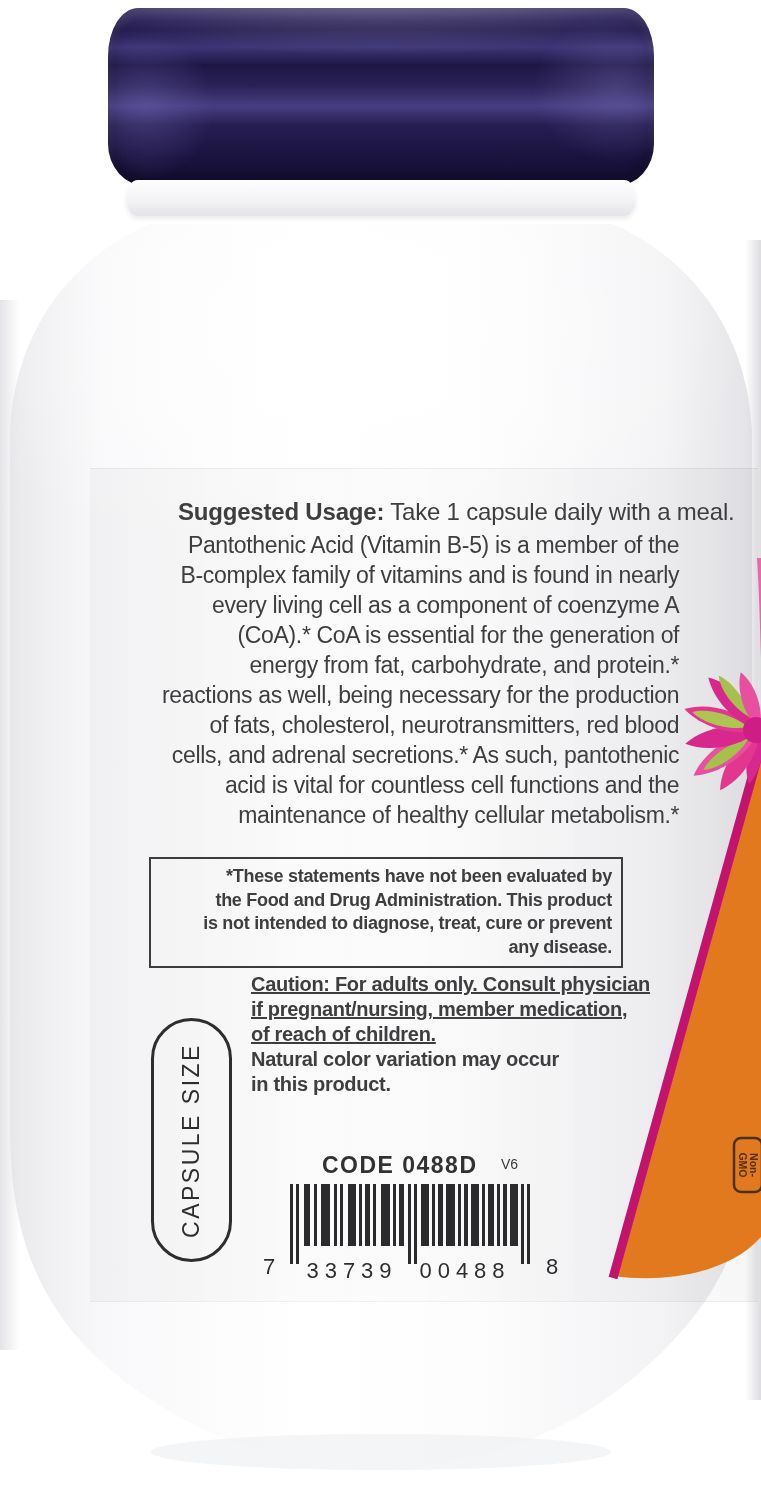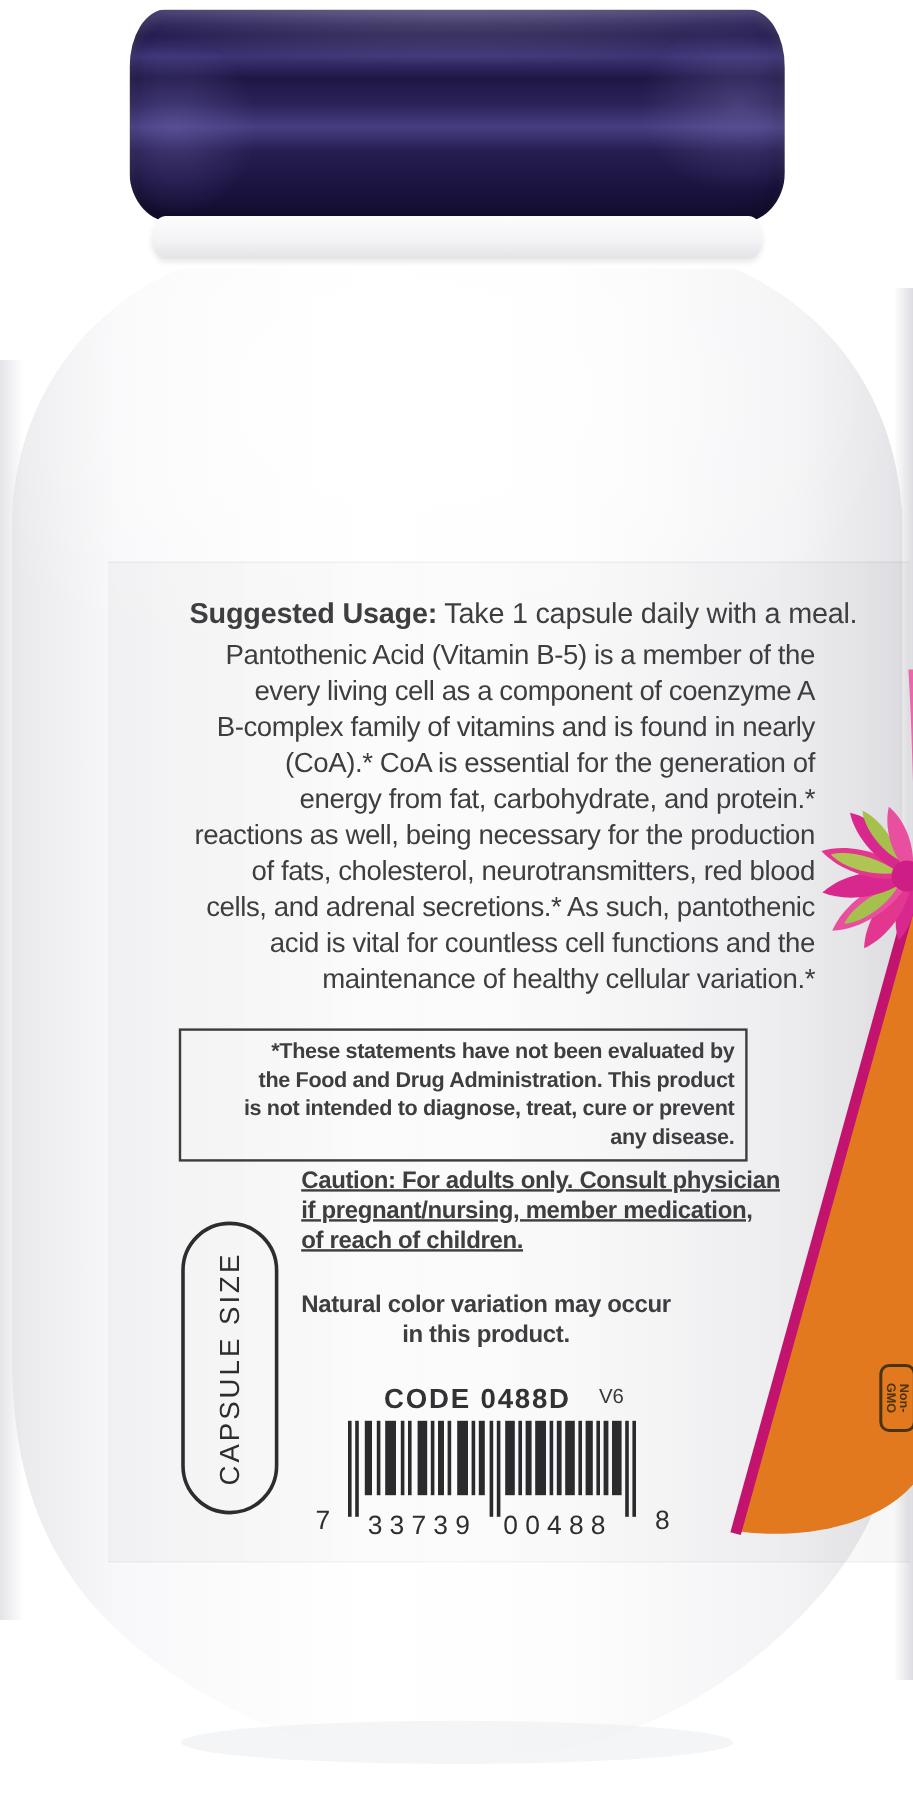"Suggested Usage: Take 1 capsule" .heading { left: 68px -> 88px }
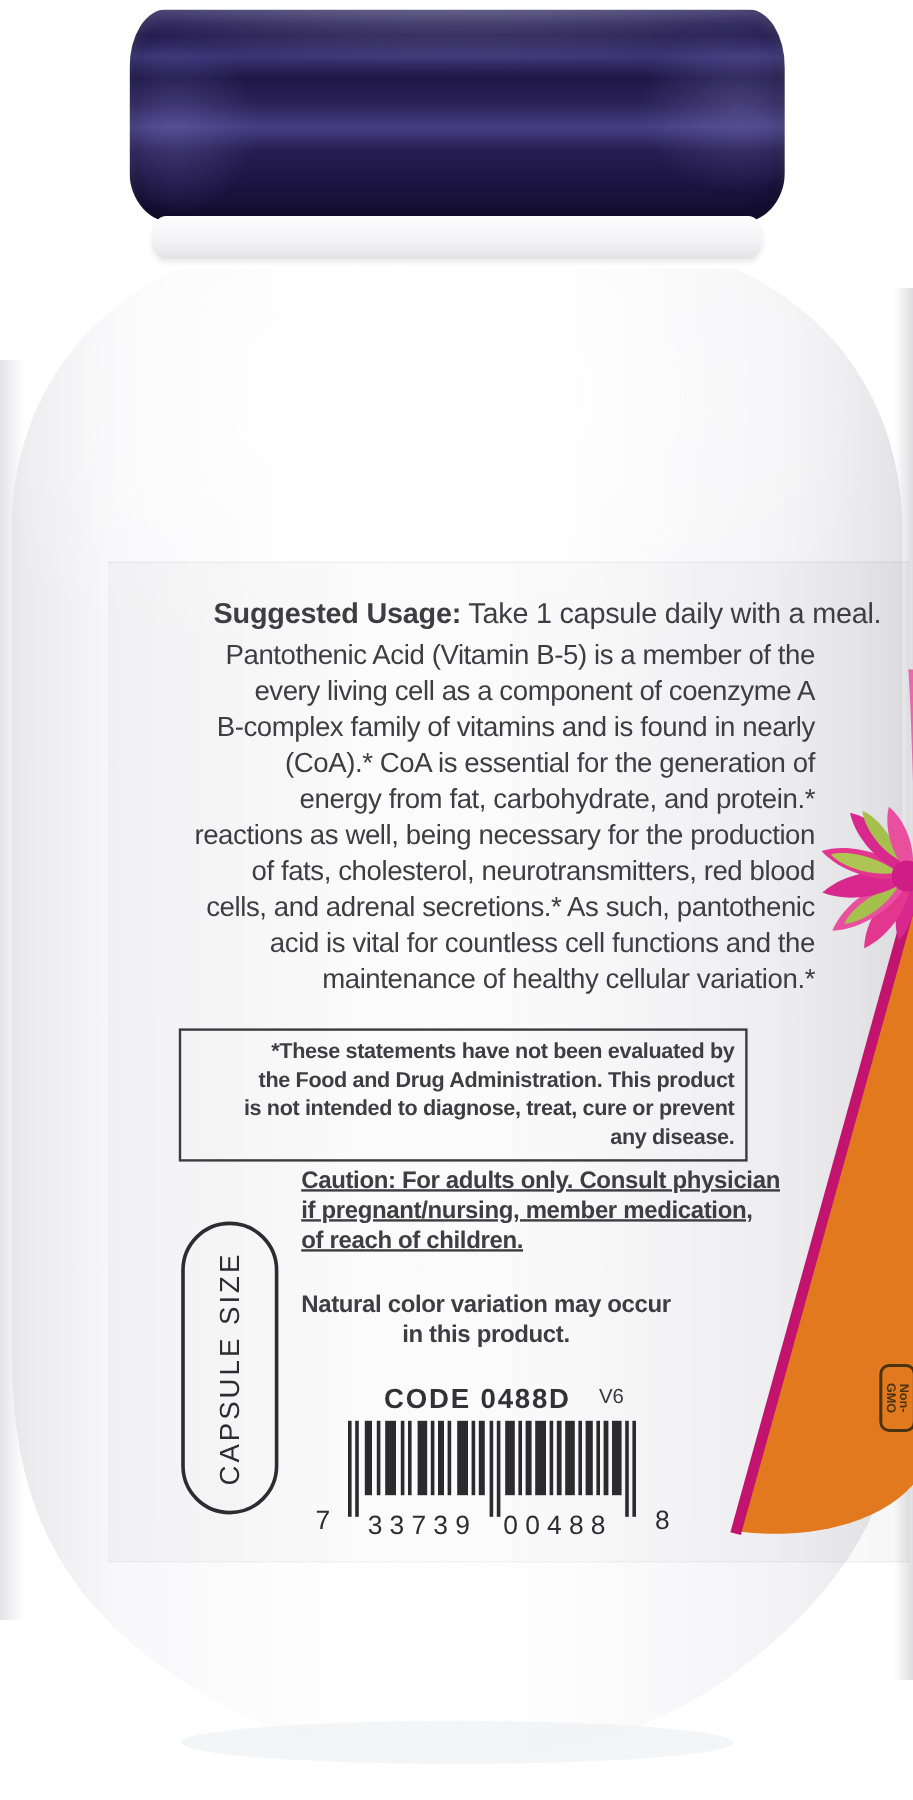"every living cell as a" div.line { order: before "B-complex family of vitamins and" -> after "B-complex family of vitamins and" }
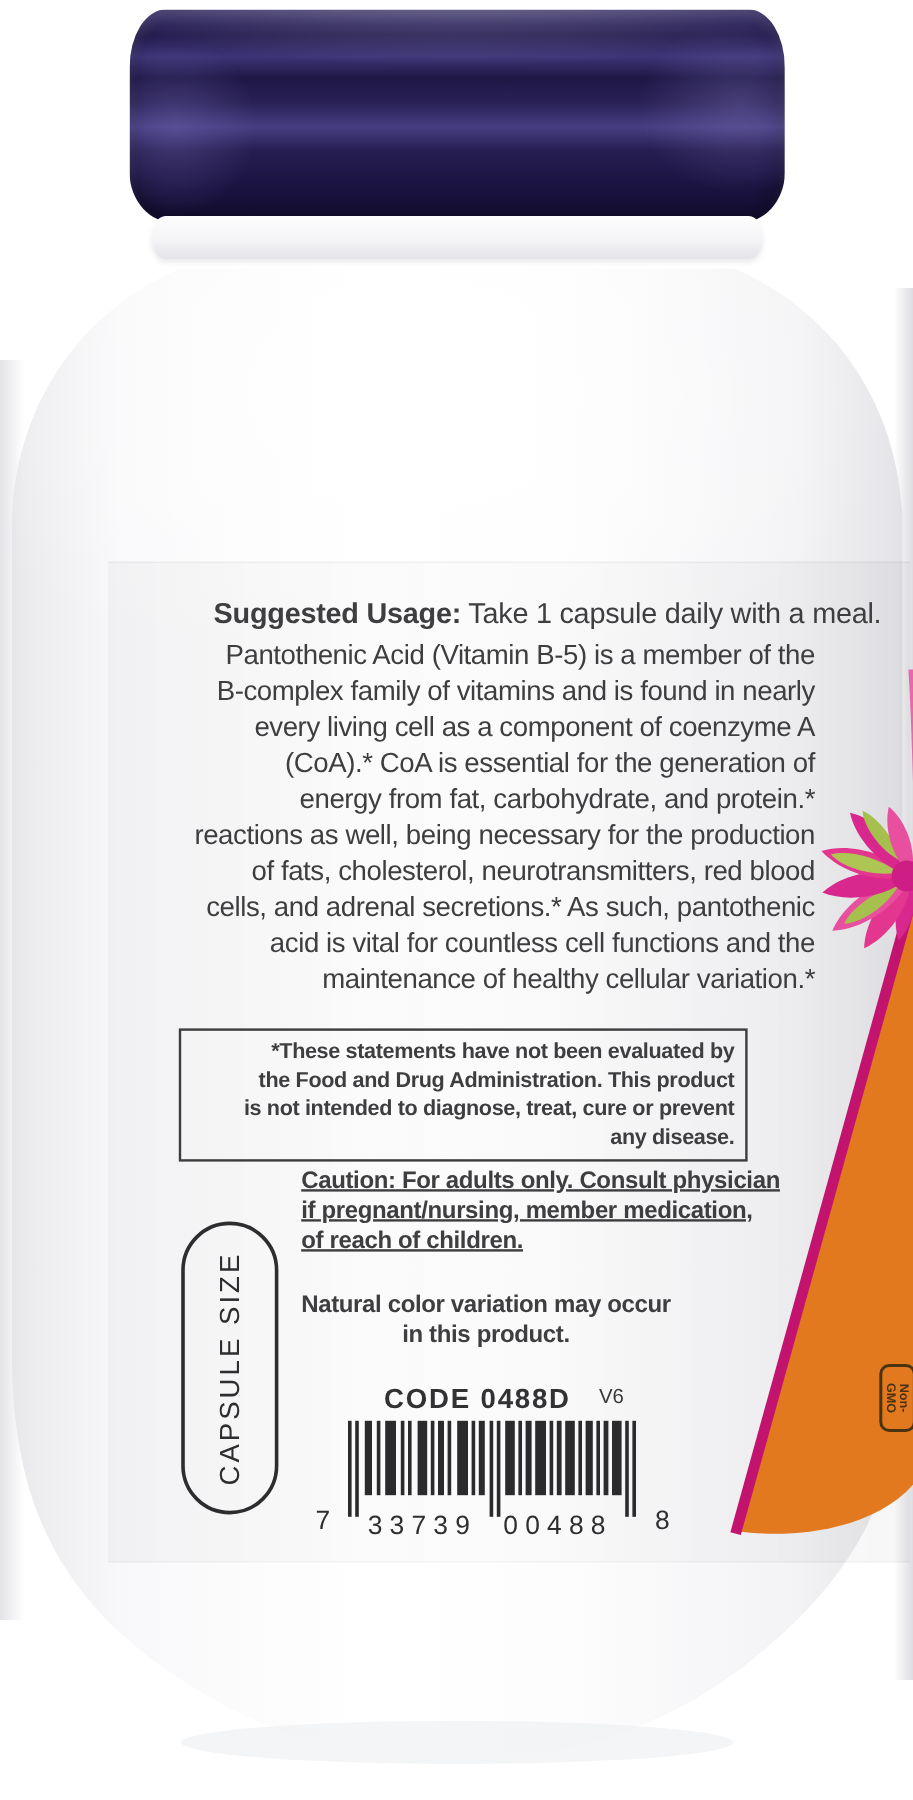"maintenance of healthy cellular" div.line { text: variation -> metabolism }
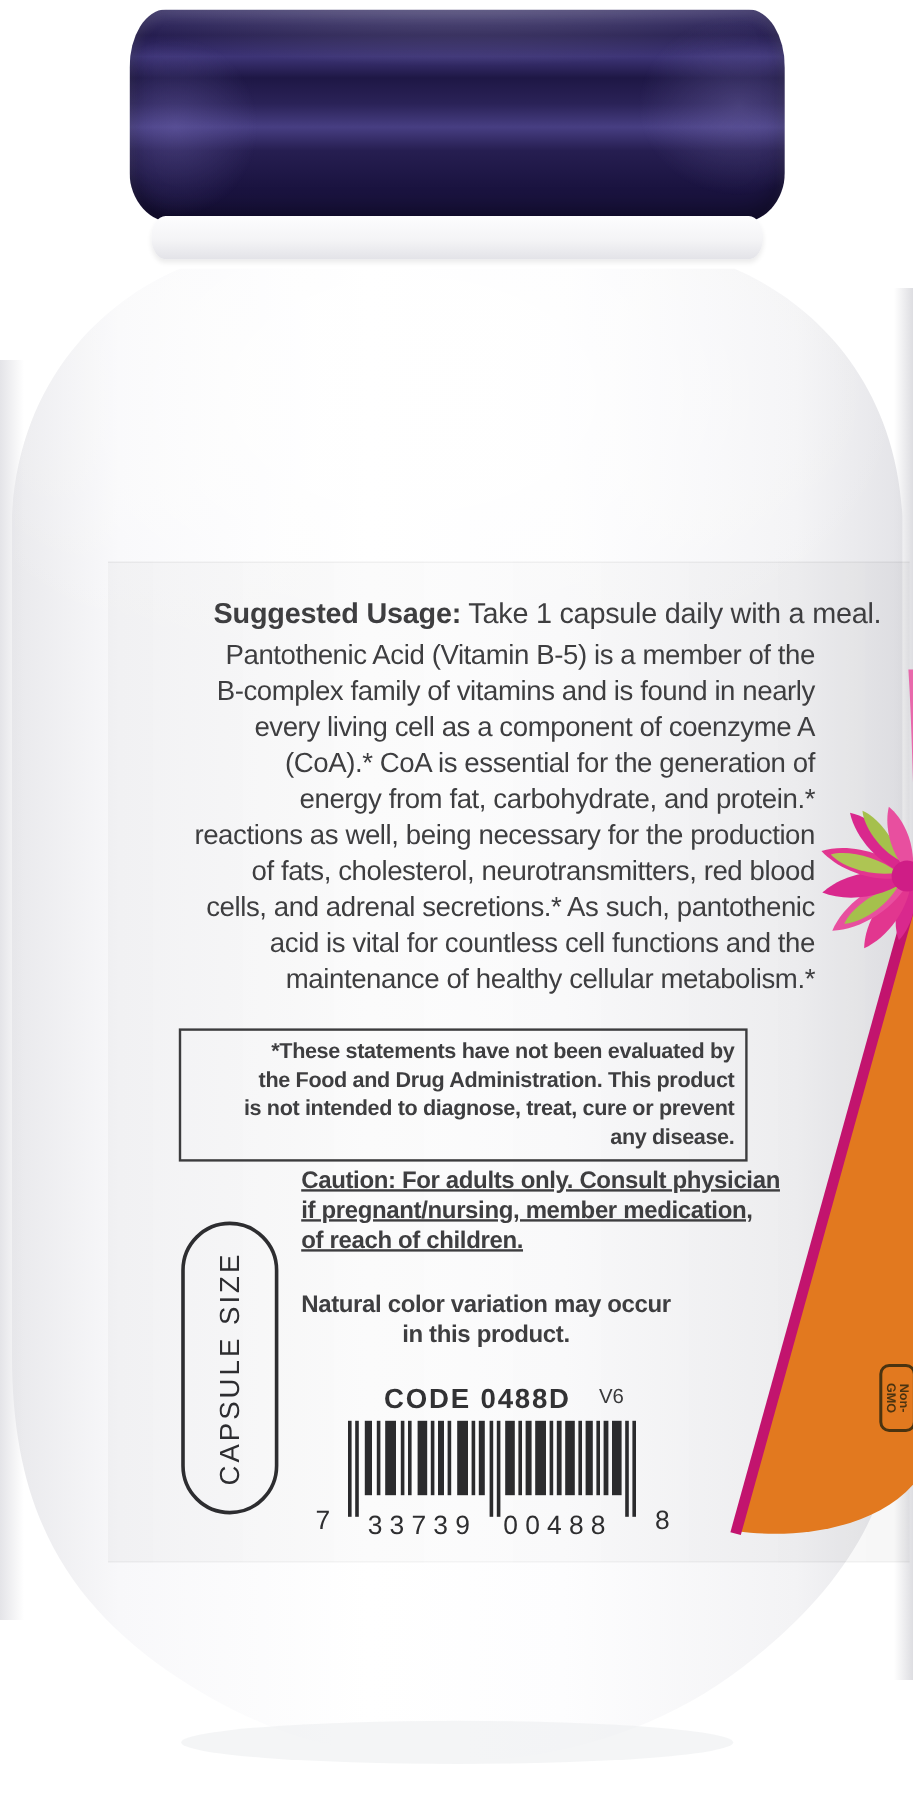"Natural color variation may occur" .colornote { text-align: center -> none; top: 606px -> 578px }
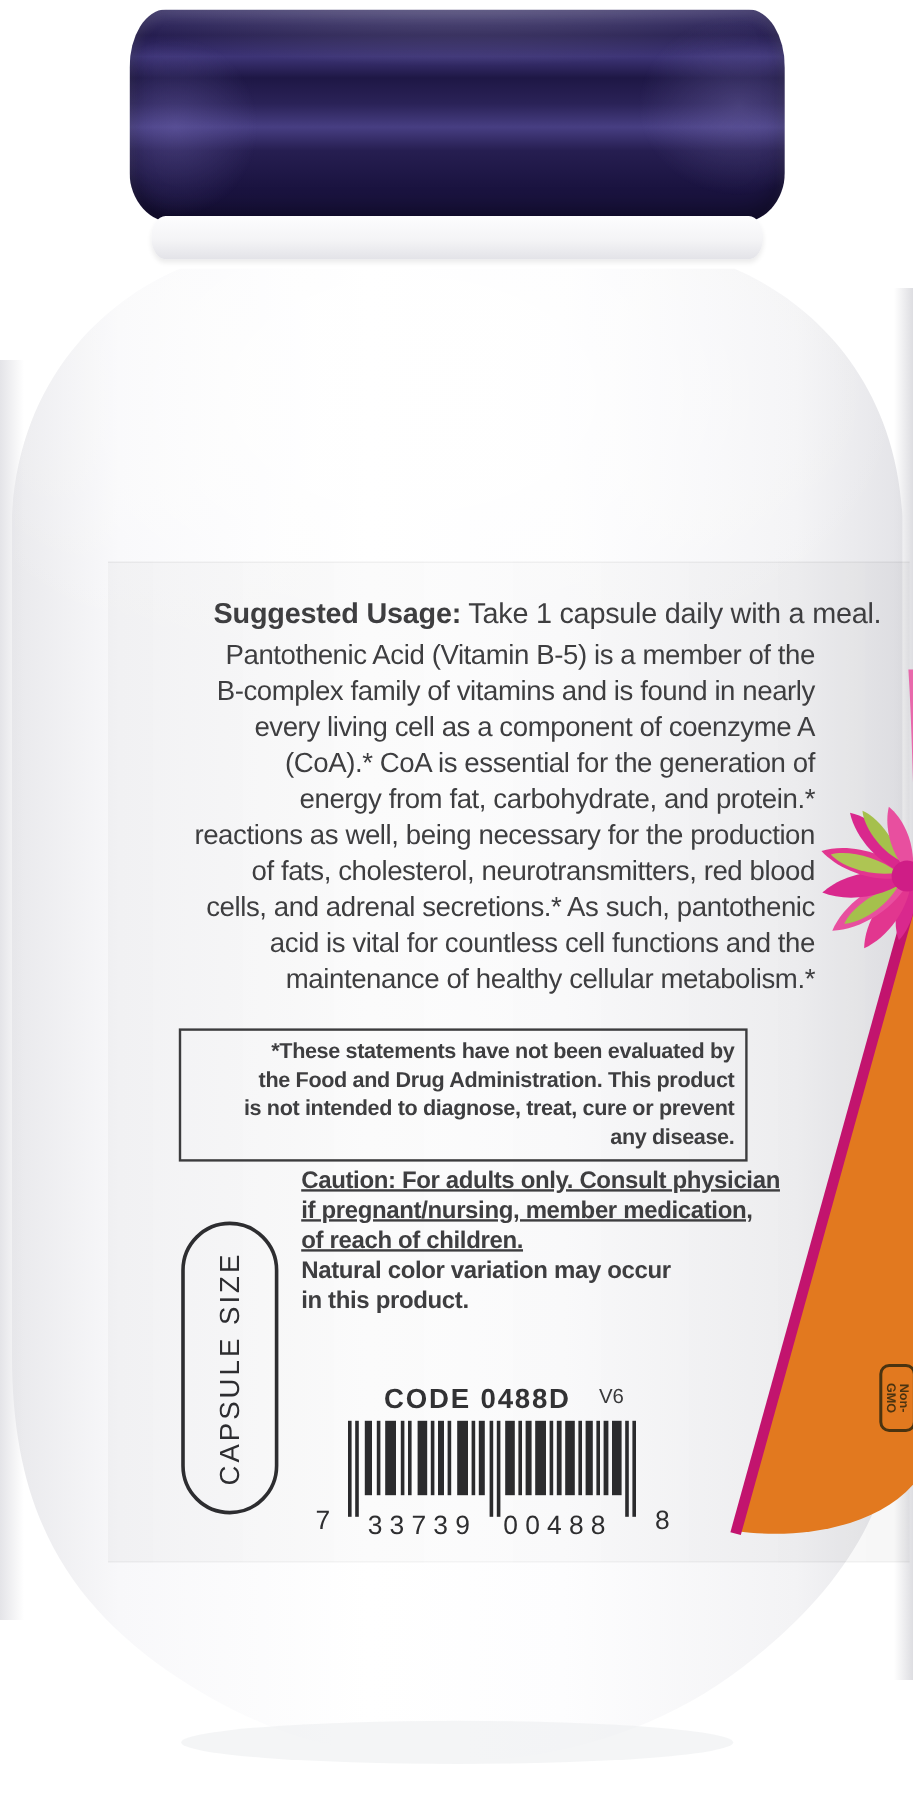"V6" .code-ver { font-size: 17px -> 14px }
